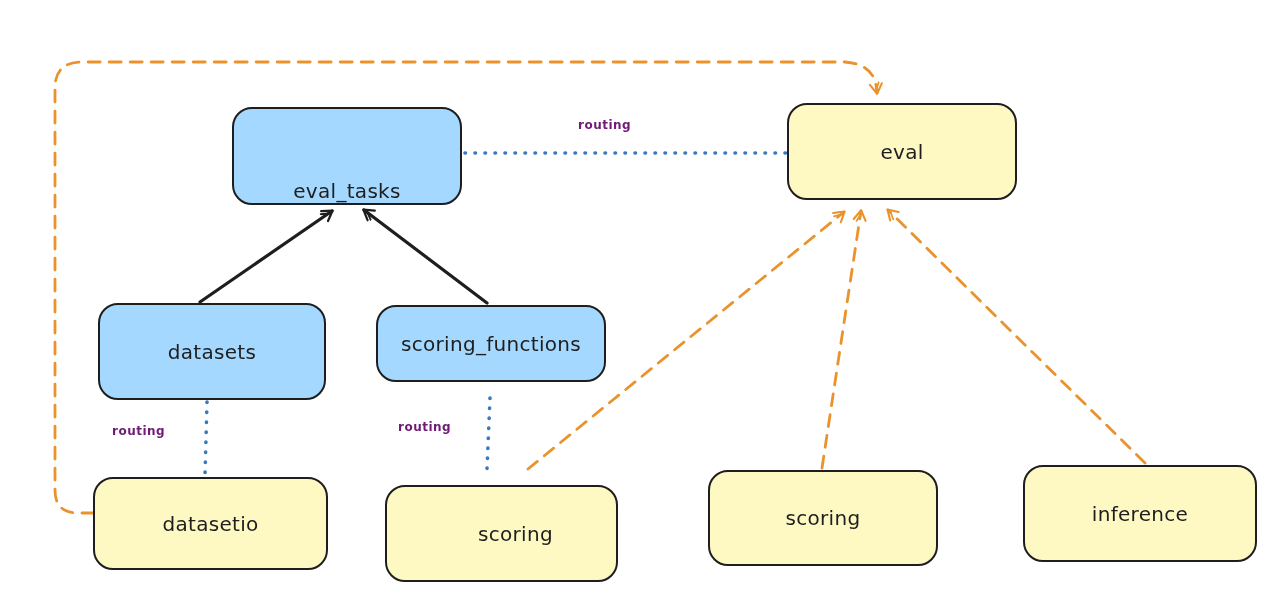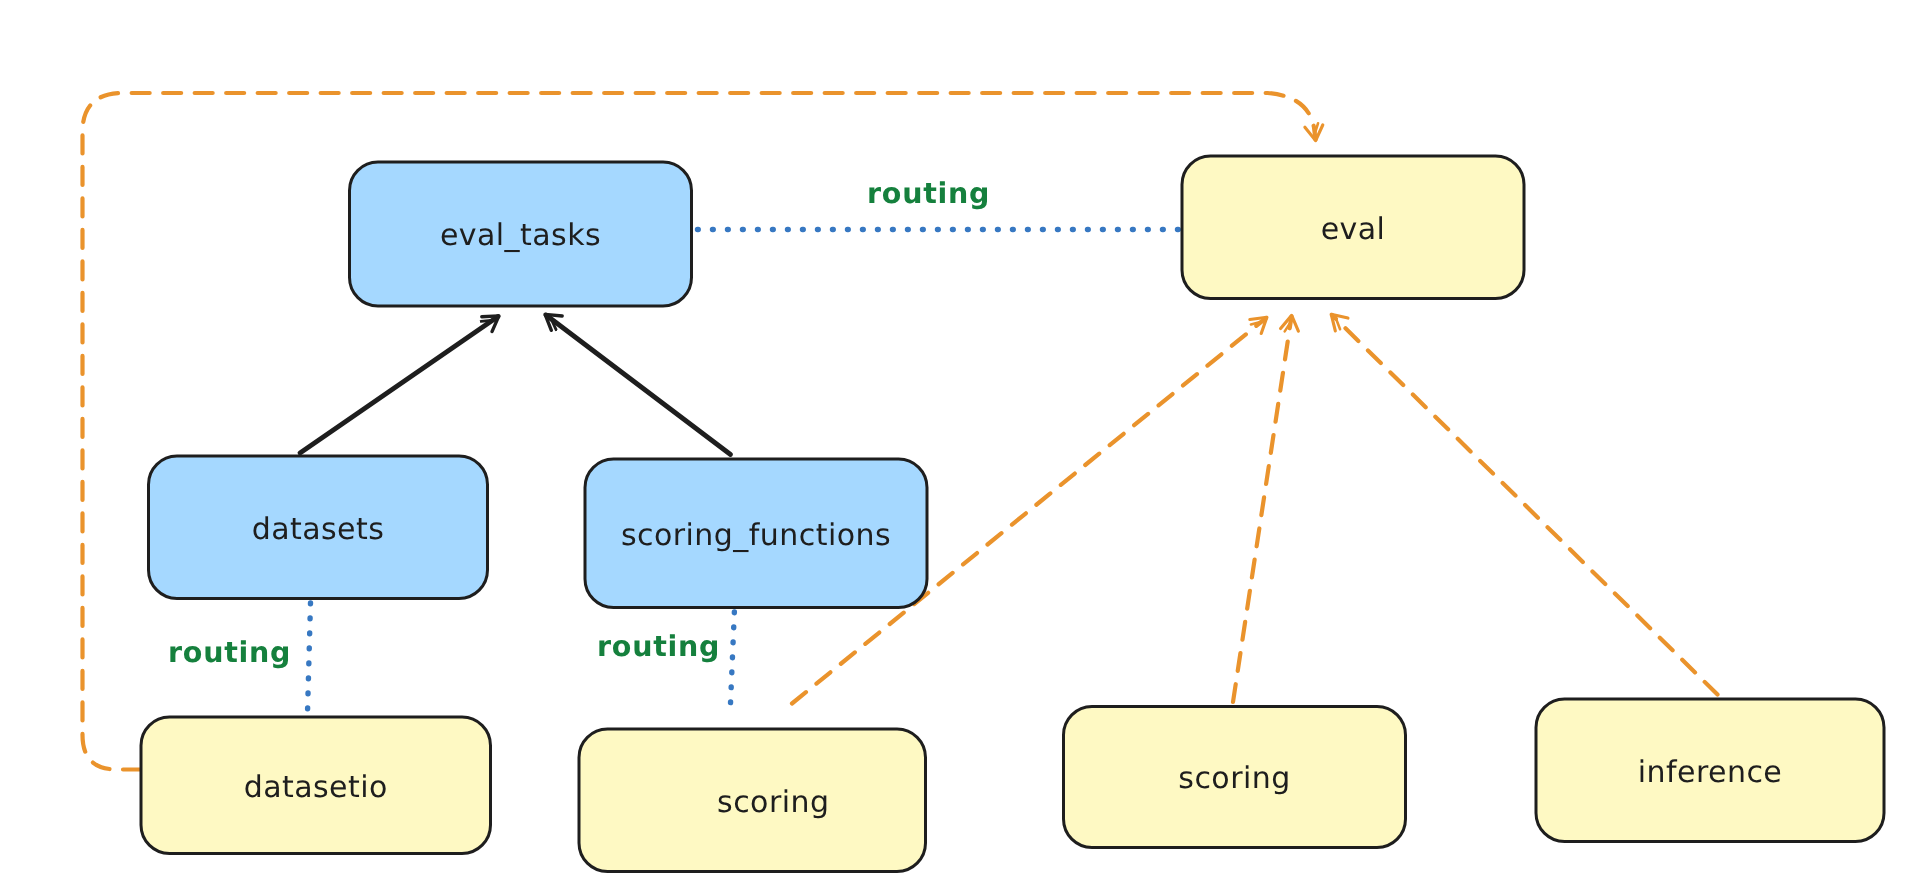"routing" .edge-label { color: #15803d -> #701a75; font-size: 19px -> 12px }
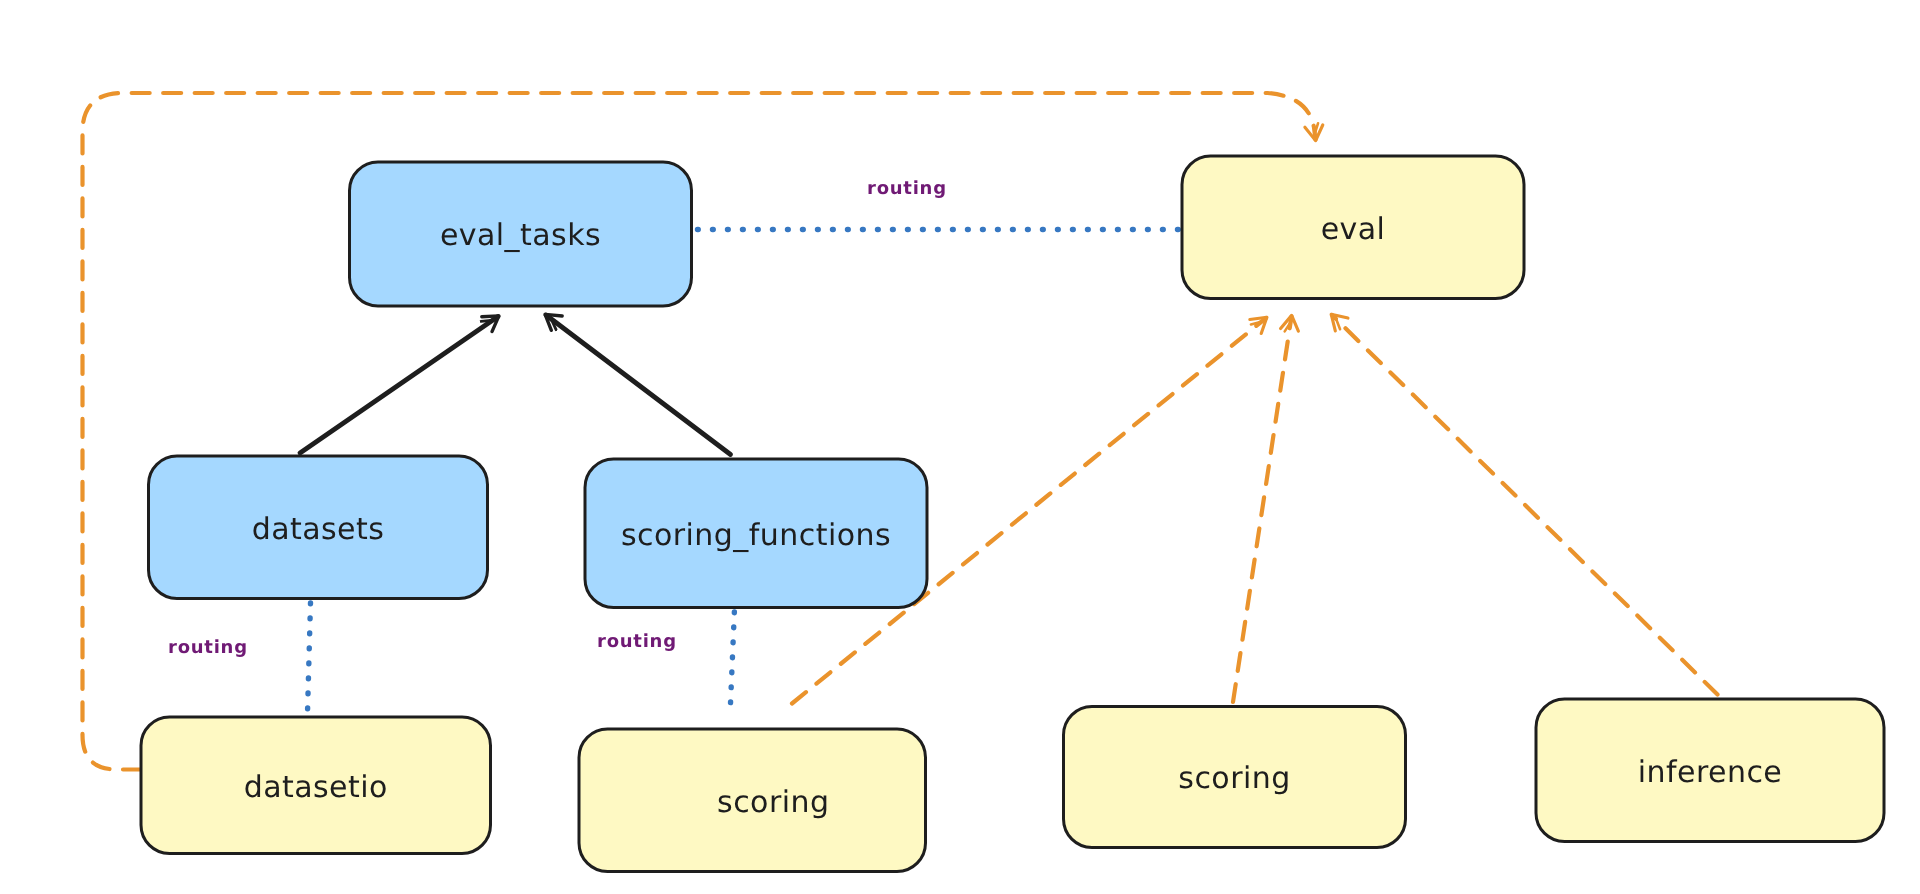"eval_tasks" #node-eval-tasks { align-items: none -> flex-end }
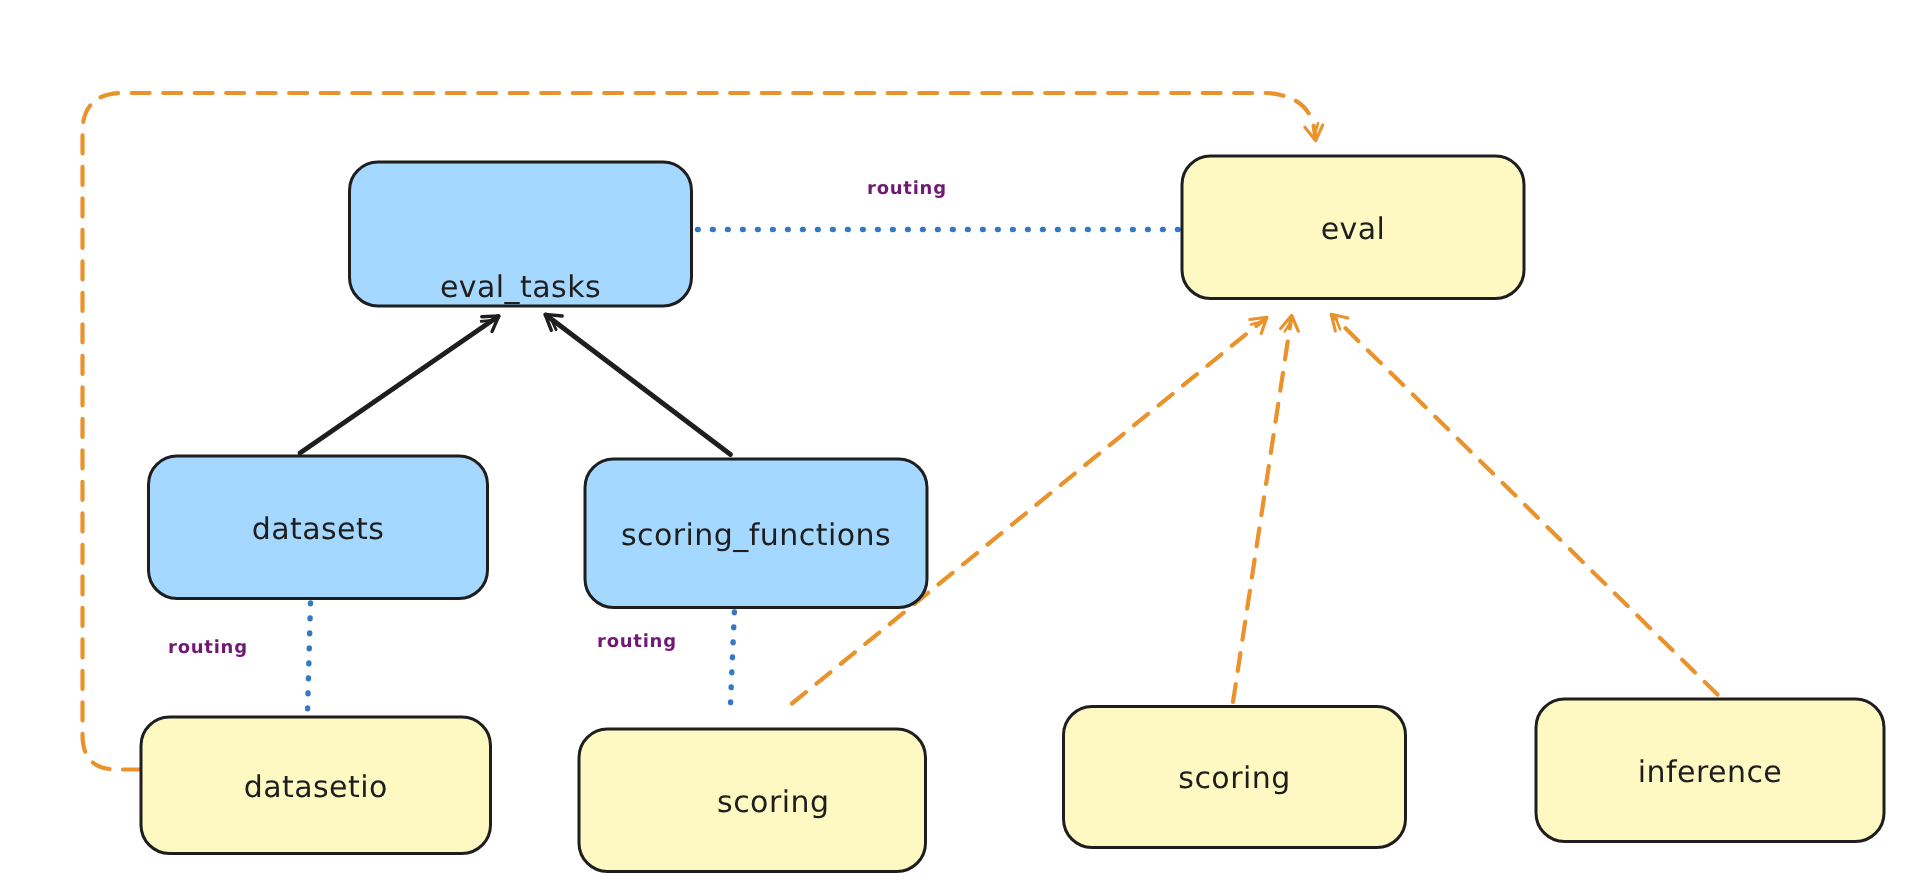"scoring_functions" #node-scoring-functions { height: 101px -> 77px; left: 389px -> 376px }
